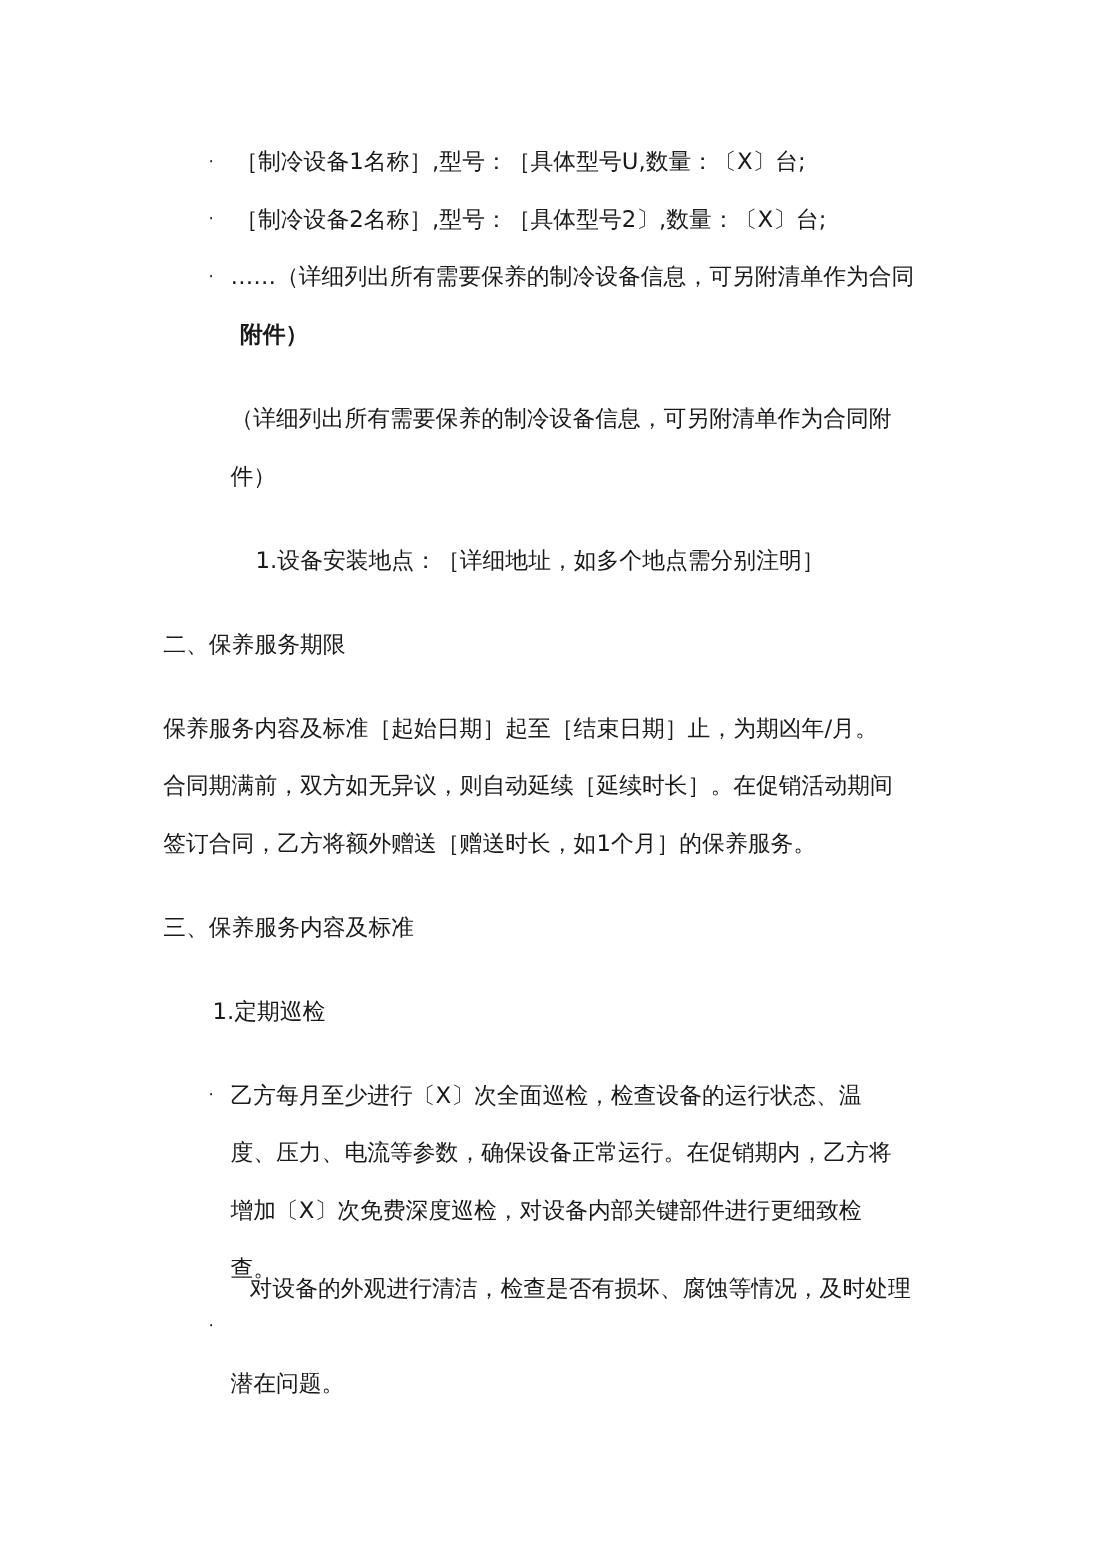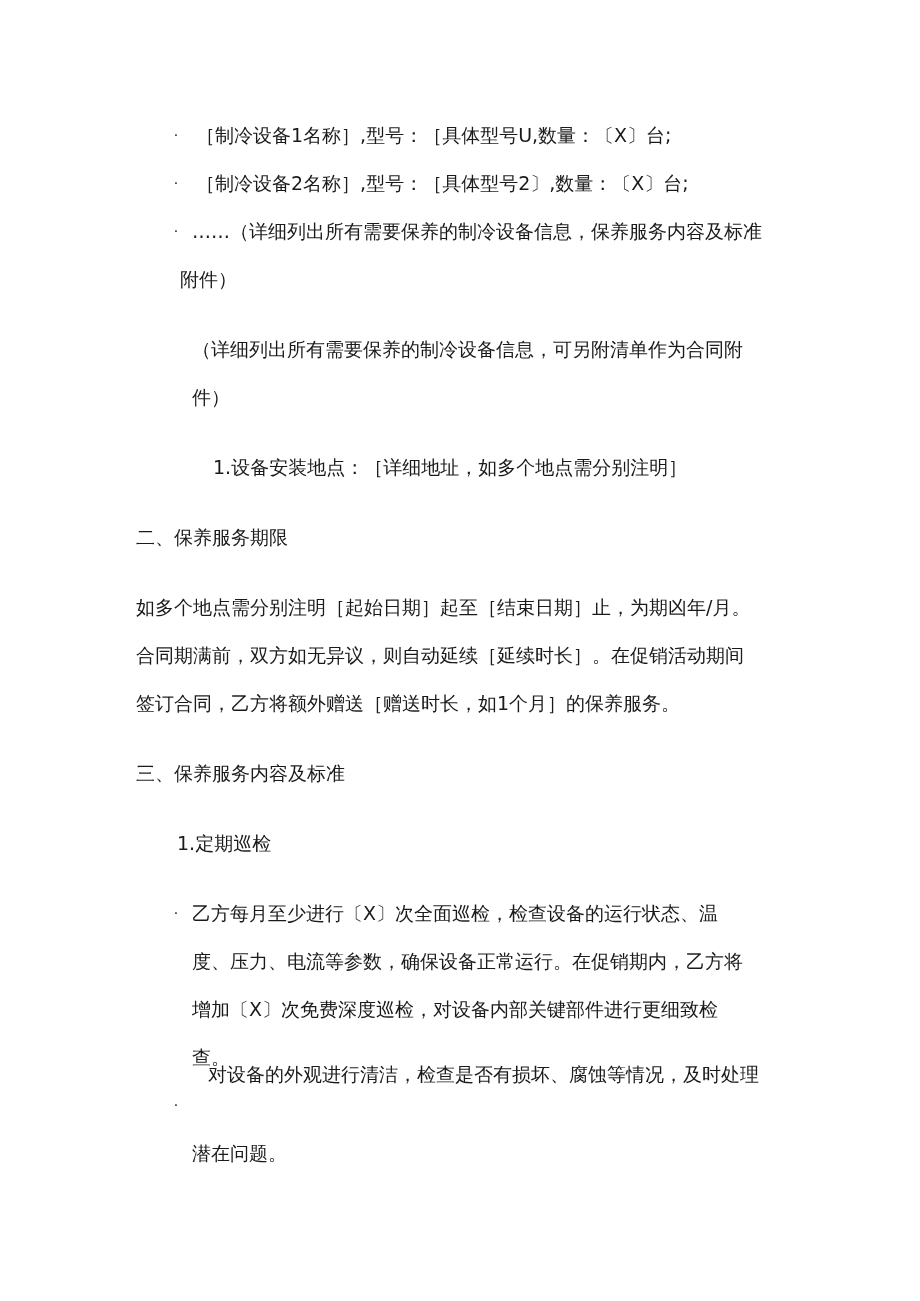"……（详细列出所有需要保养的制冷设备信息，保养服务内容及标准" div.line { text: 保养服务内容及标准 -> 可另附清单作为合同 }
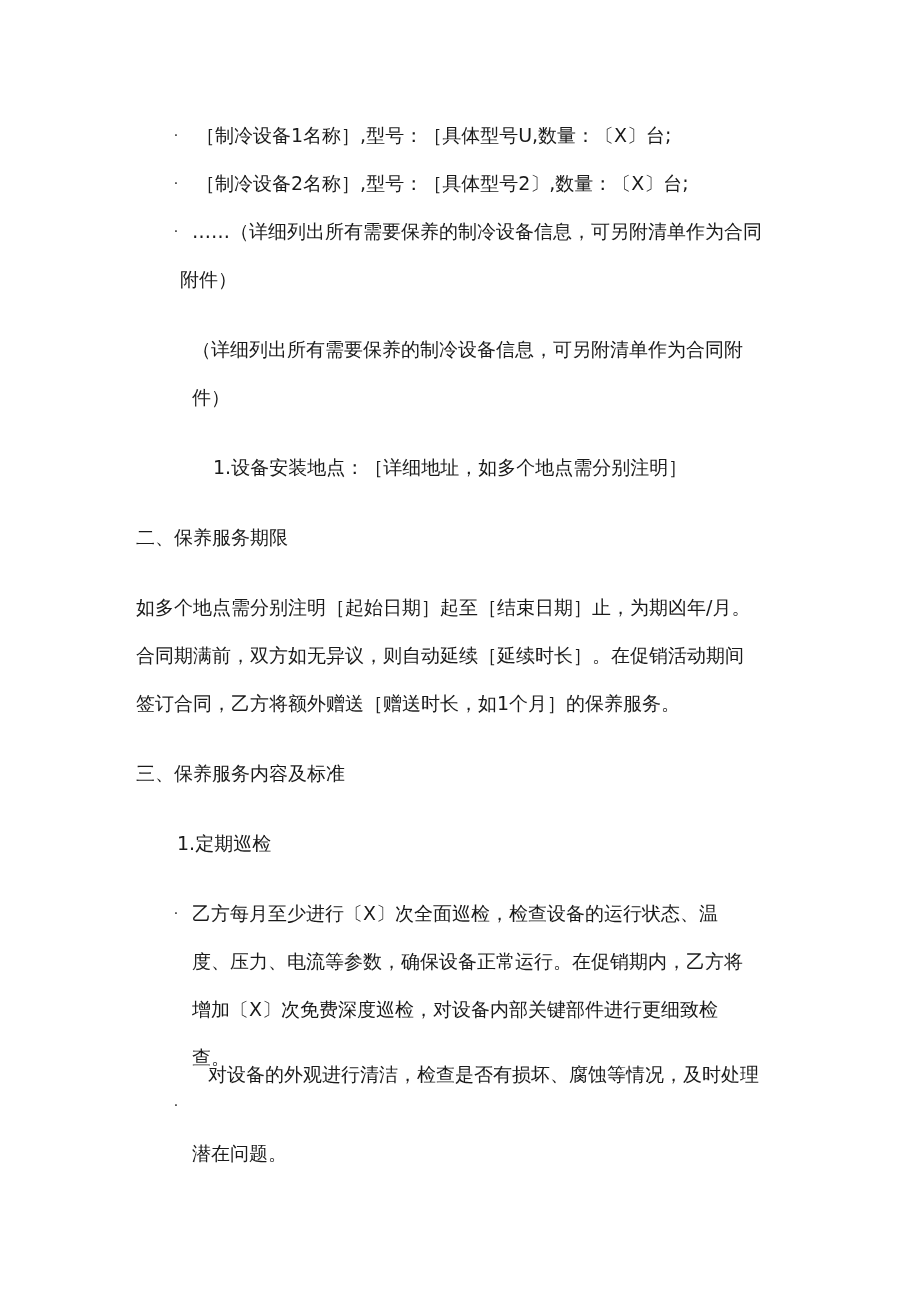"附件）" div.line { font-weight: none -> bold; left: 180px -> 200px }
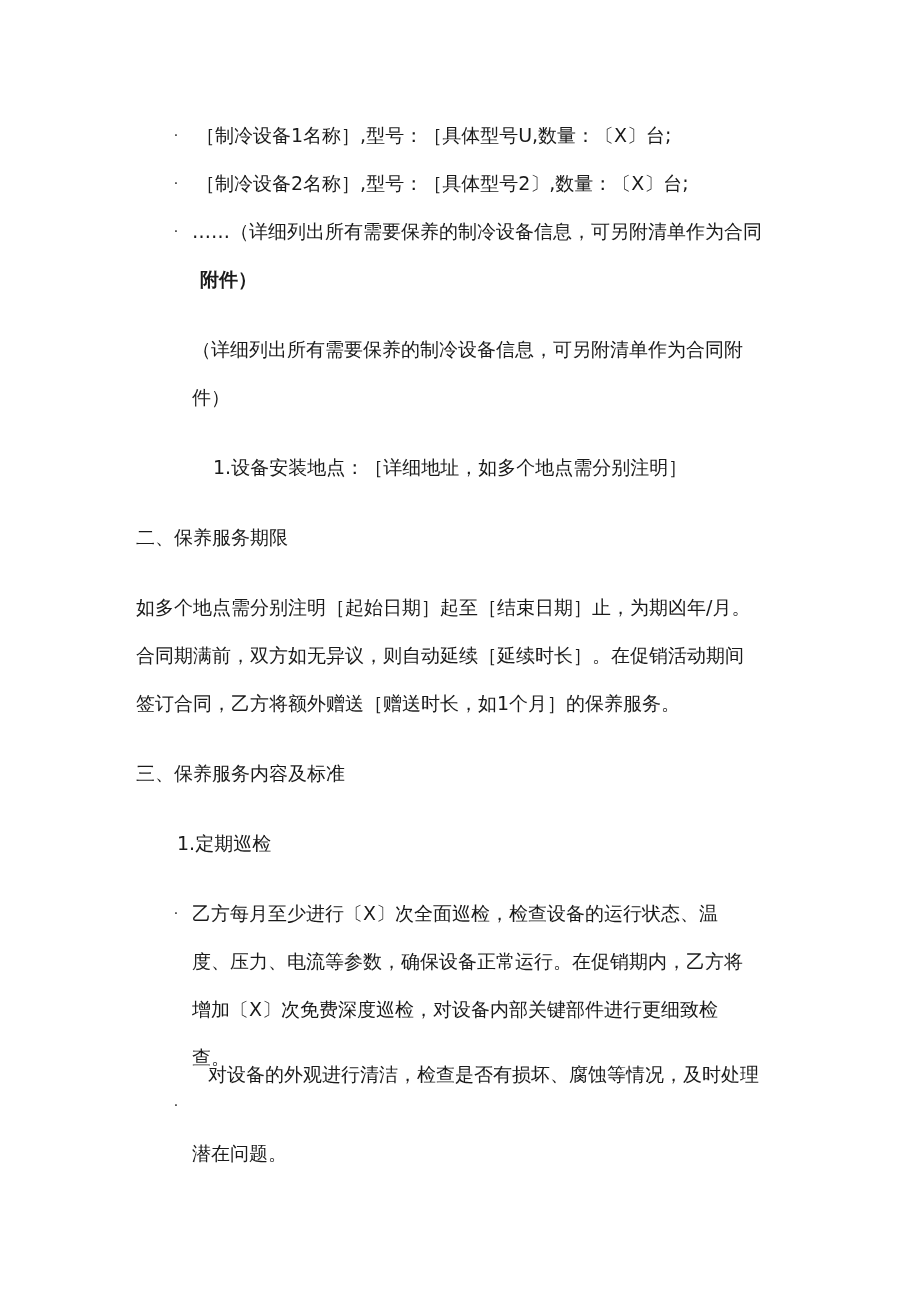"如多个地点需分别注明［起始日期］起至［结束日期］止，为期凶年/月。" div.line { text: 如多个地点需分别注明 -> 保养服务内容及标准 }
